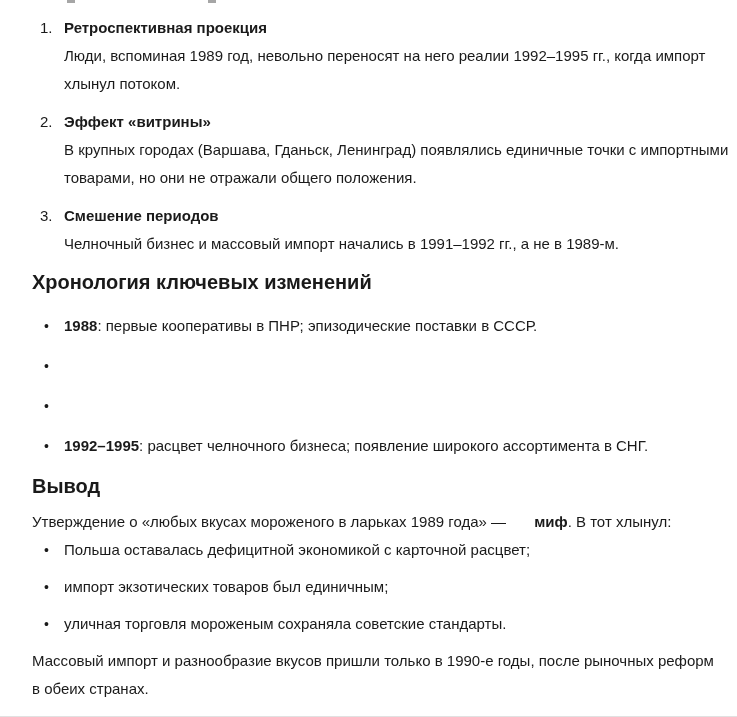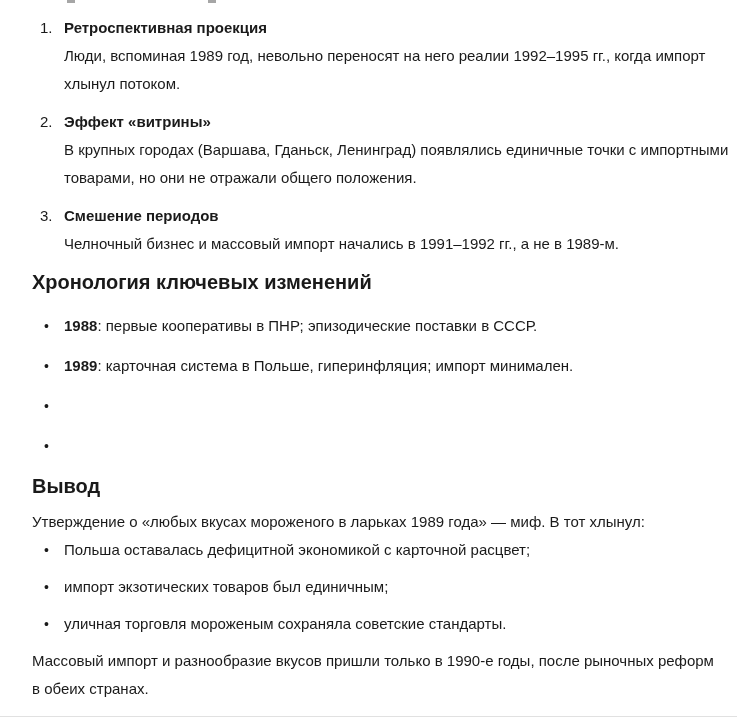"1989: карточная система в Польше," div.li-text { html: <div><span>1989</span><span>: карточная система в Польше, гиперинфляция; импорт минимален.</span></div> -> none }
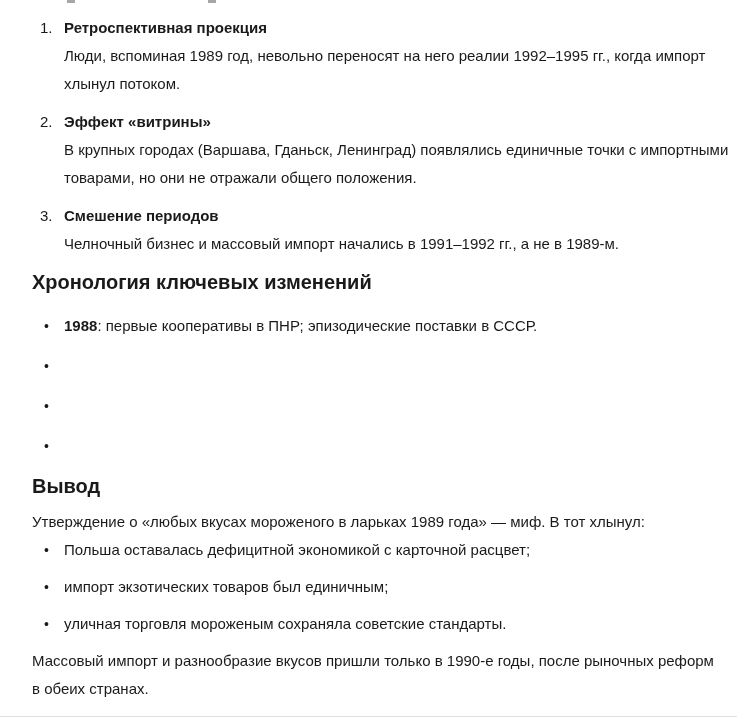"1992–1995: расцвет челночного бизнеса;" div.li-text { html: none -> <div><span>1992–1995</span><span>: расцвет челночного бизнеса; появление широкого ассортимента в СНГ.</span></div> }
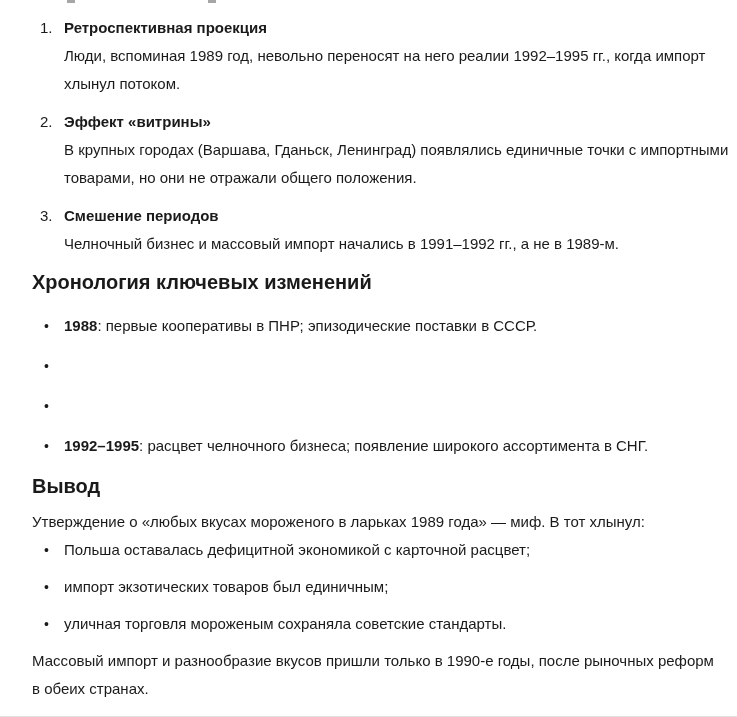"миф" .bold-run { font-weight: normal -> bold; margin-left: none -> 24px }
